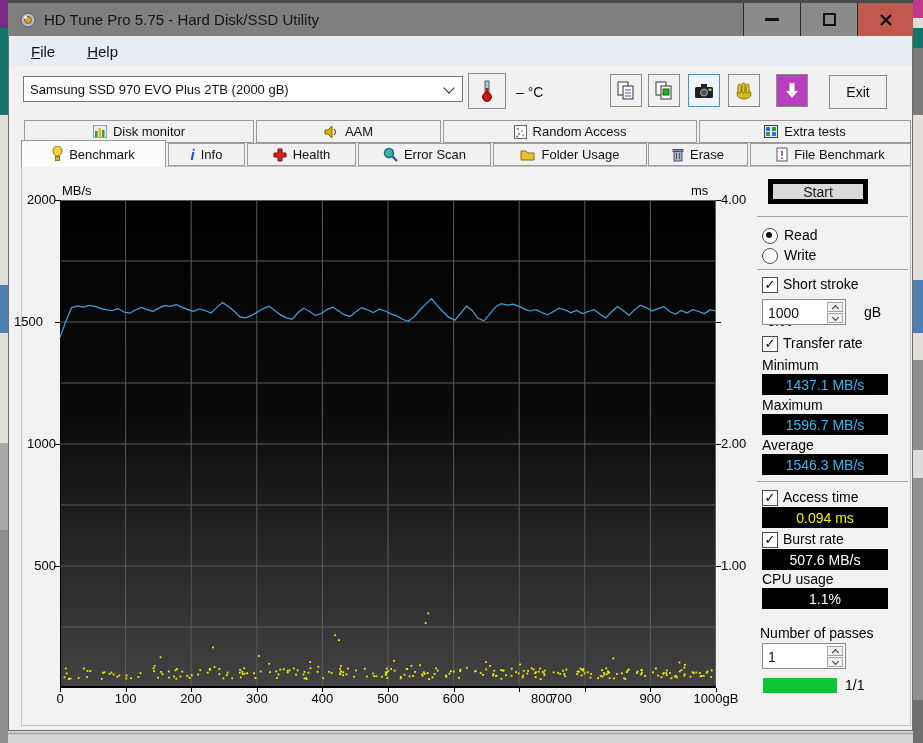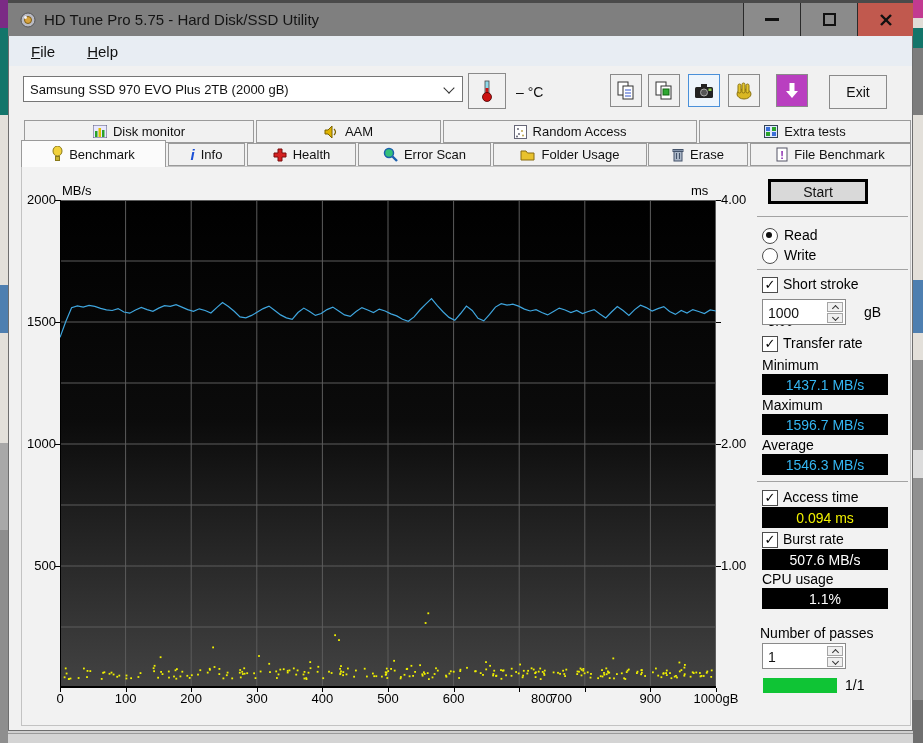"Start" .btn { border: 3px solid #000000 -> 5px solid #000000 }
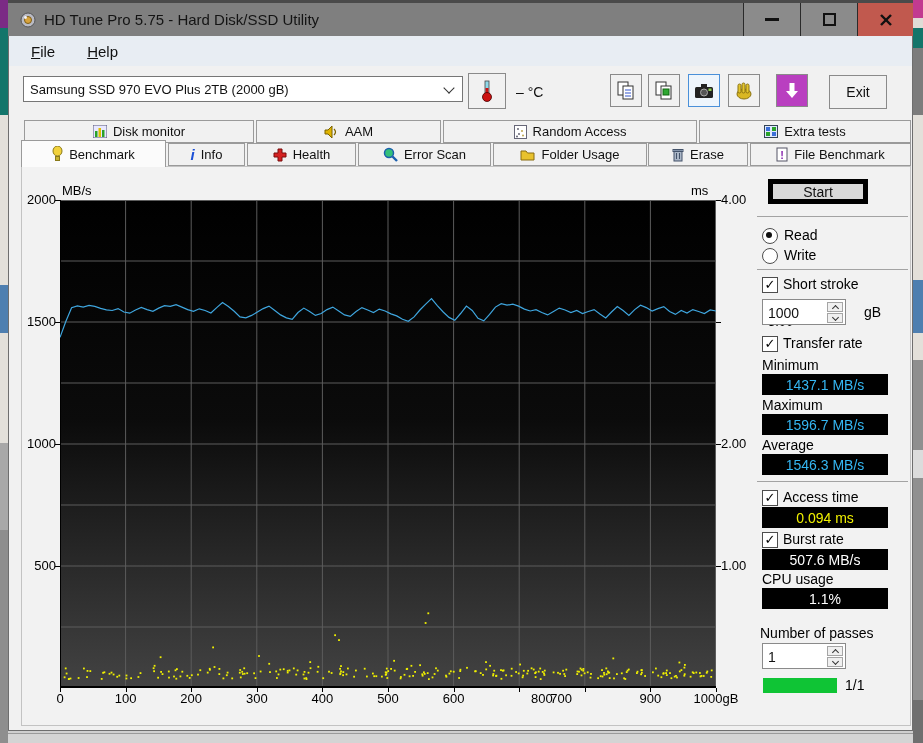"1500" span.ticklbl { text-align: right -> none }
